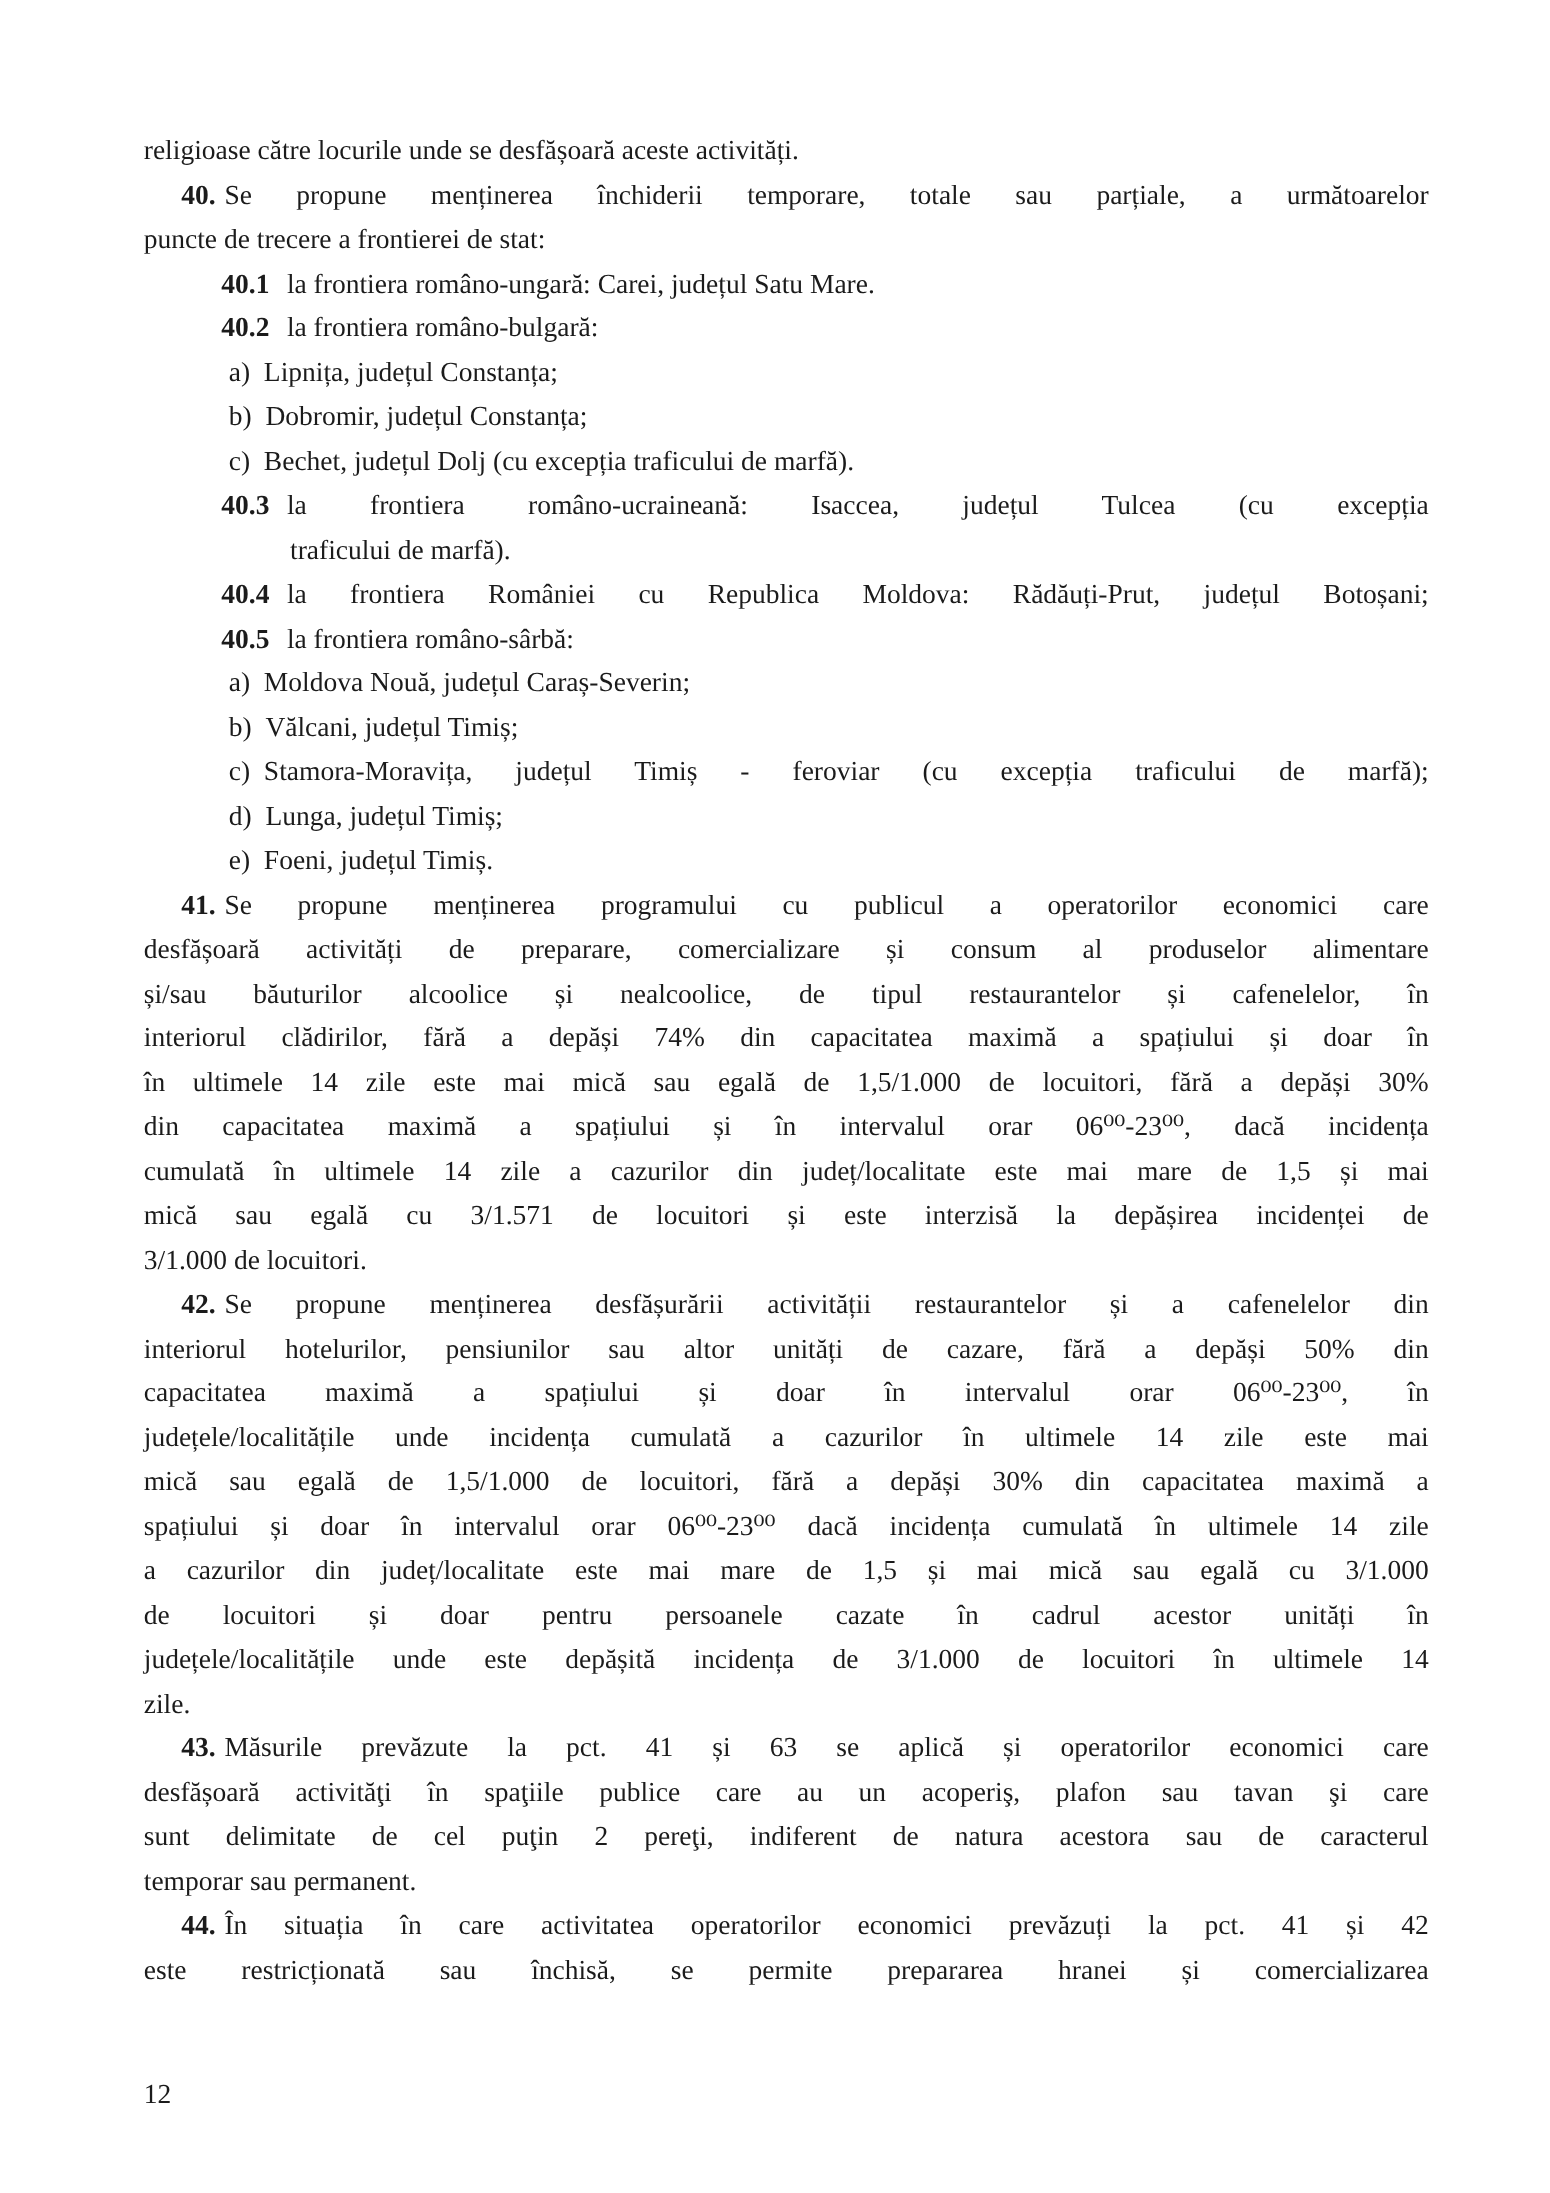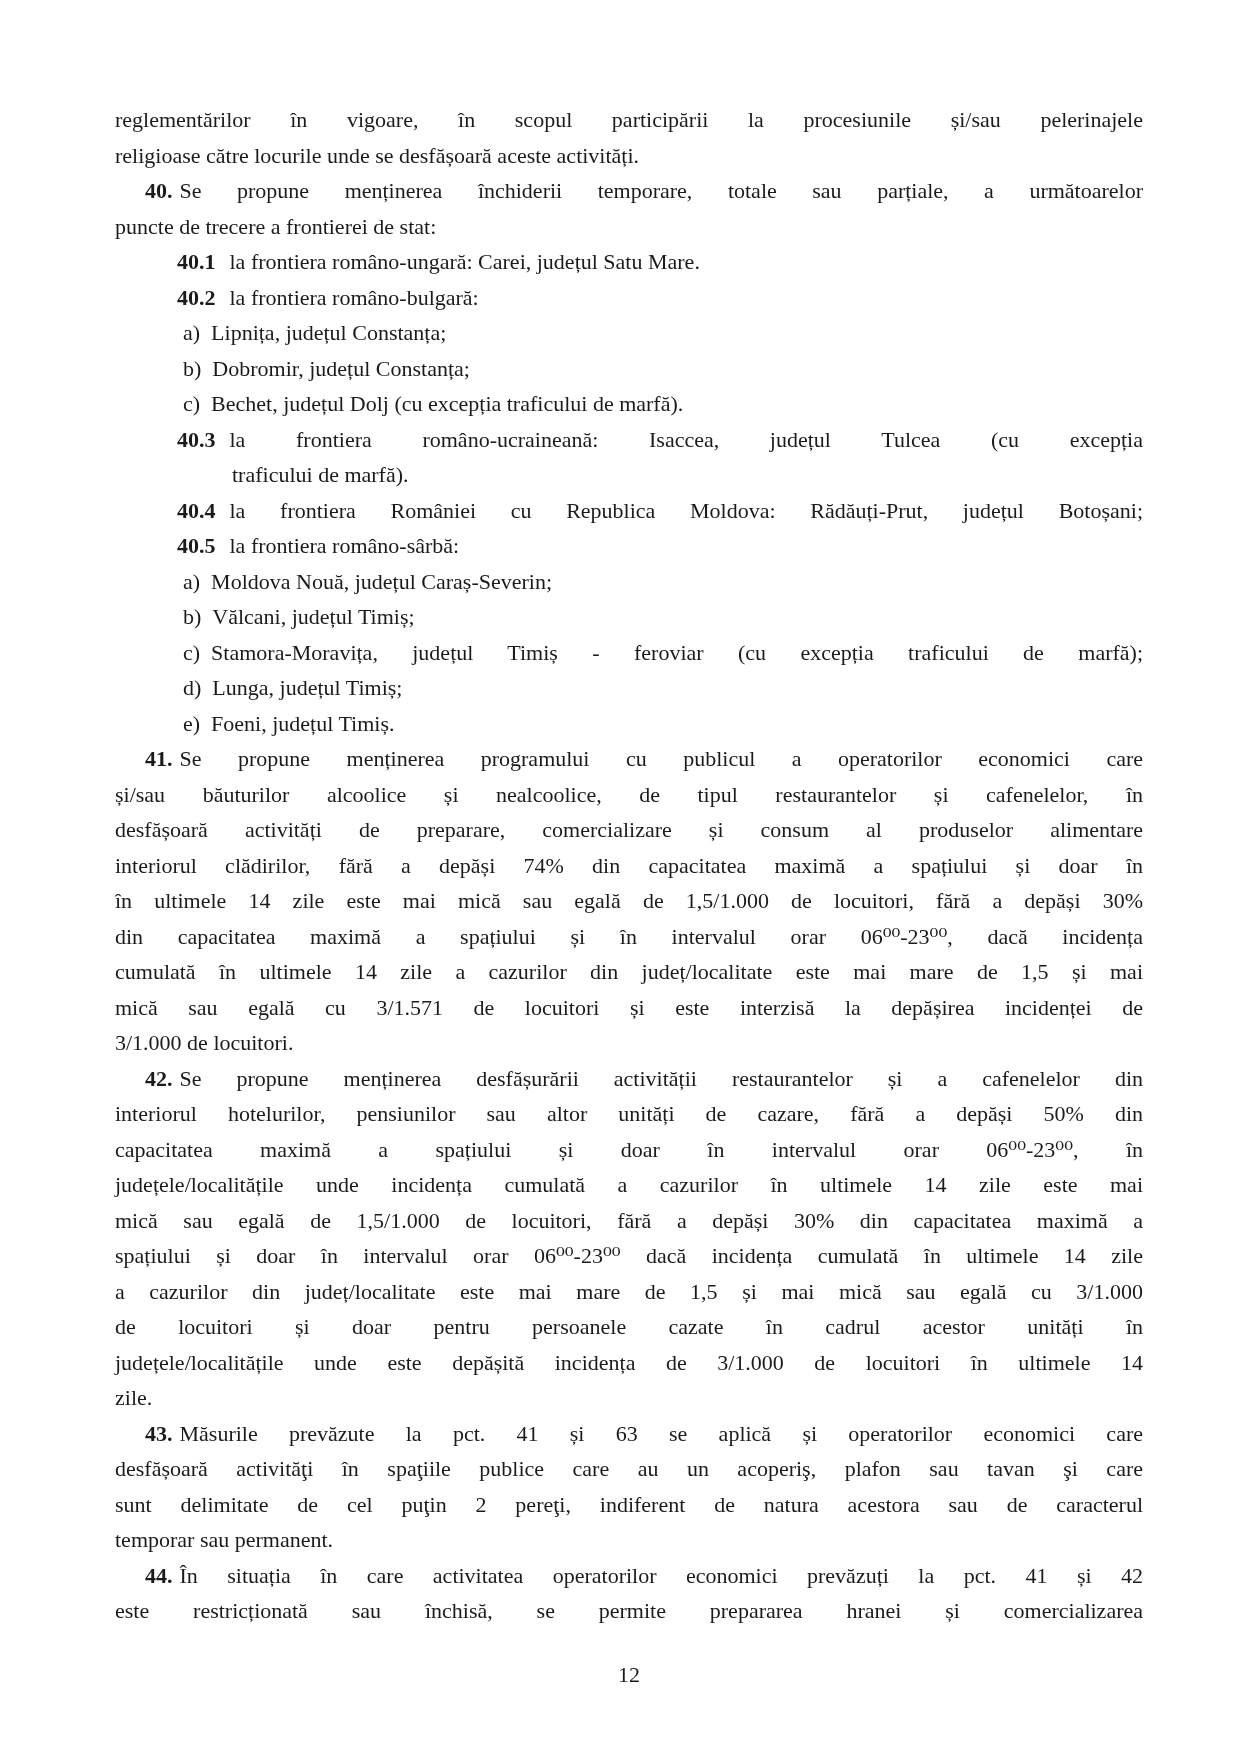"reglementărilor în vigoare, în scopul" div.line { html: <div>reglementărilor în vigoare, în scopul participării la procesiunile și/sau pelerinajele</div> -> none }
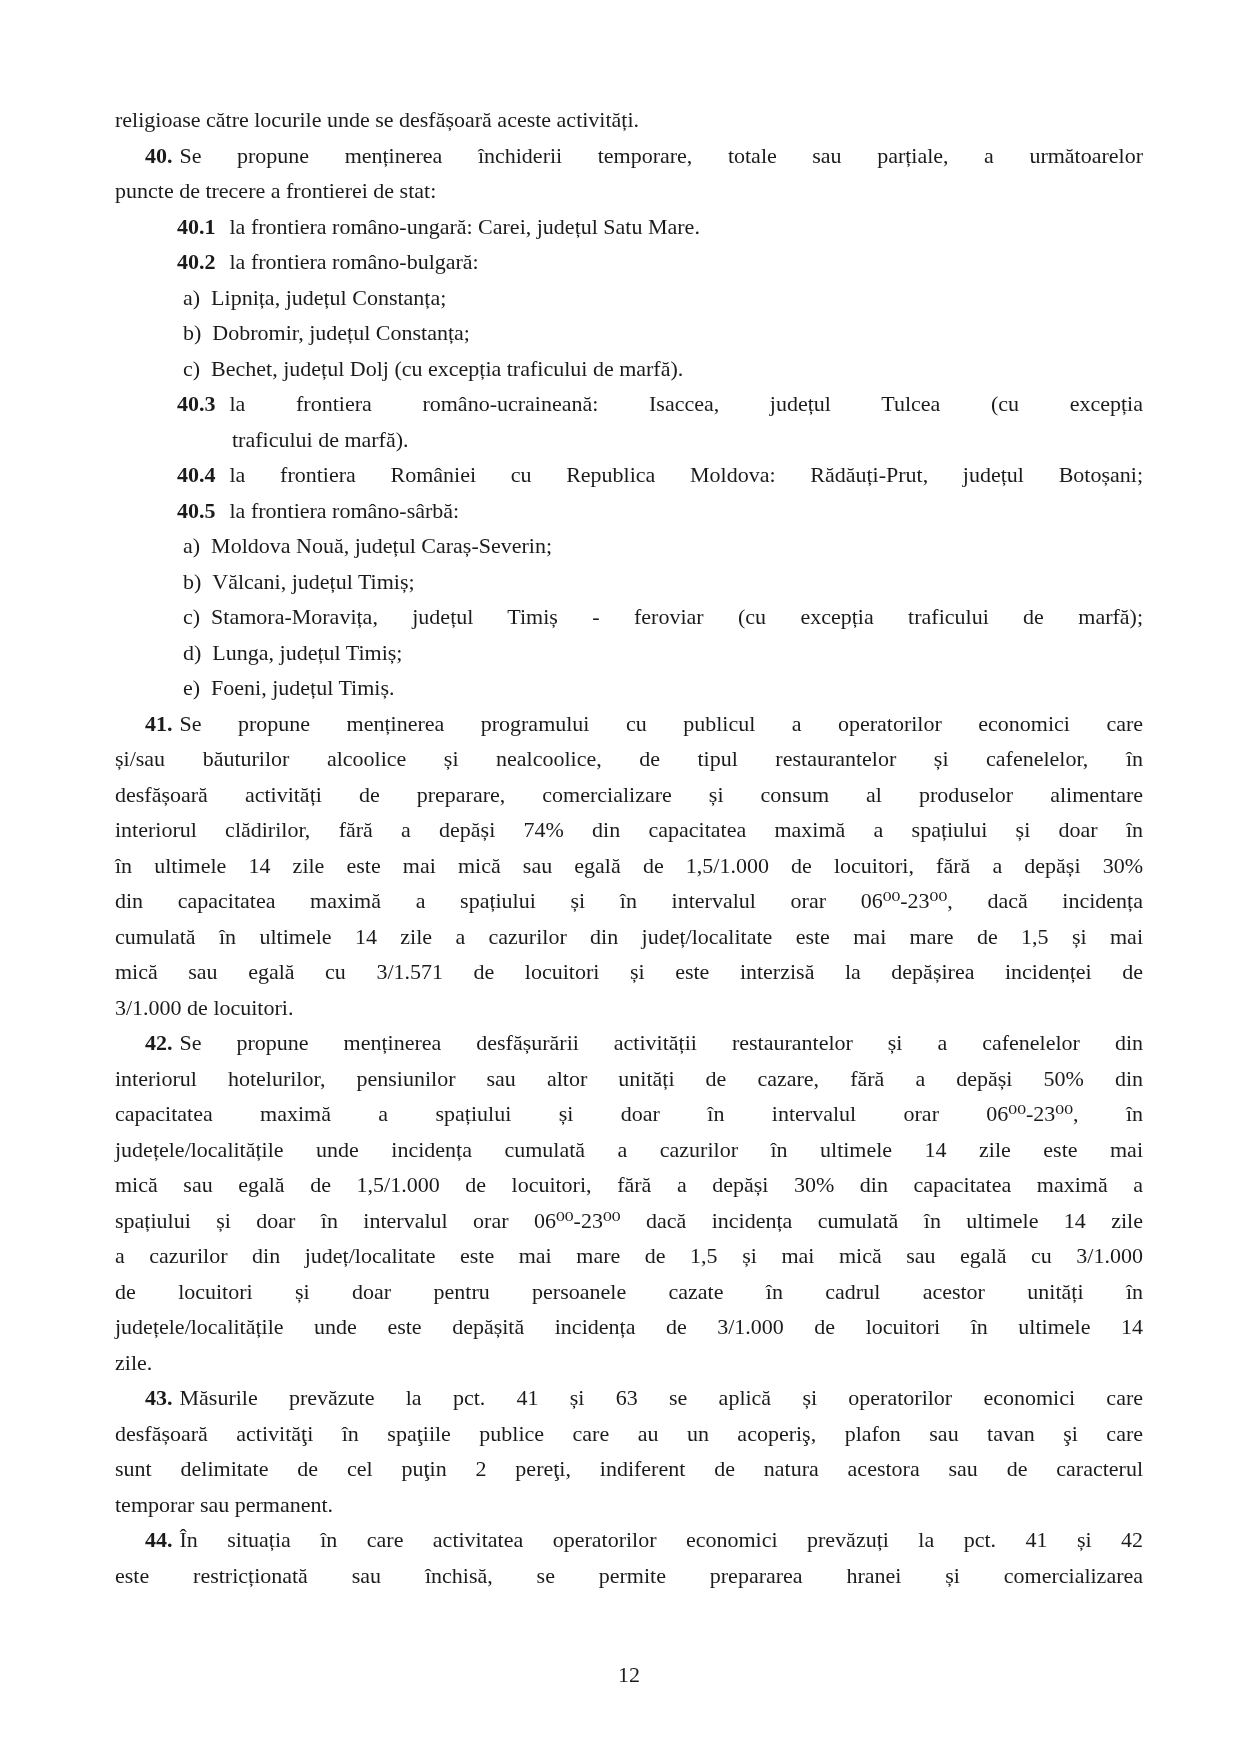"și/sau băuturilor alcoolice și" div.line { order: before "desfășoară activități de preparare," -> after "desfășoară activități de preparare," }
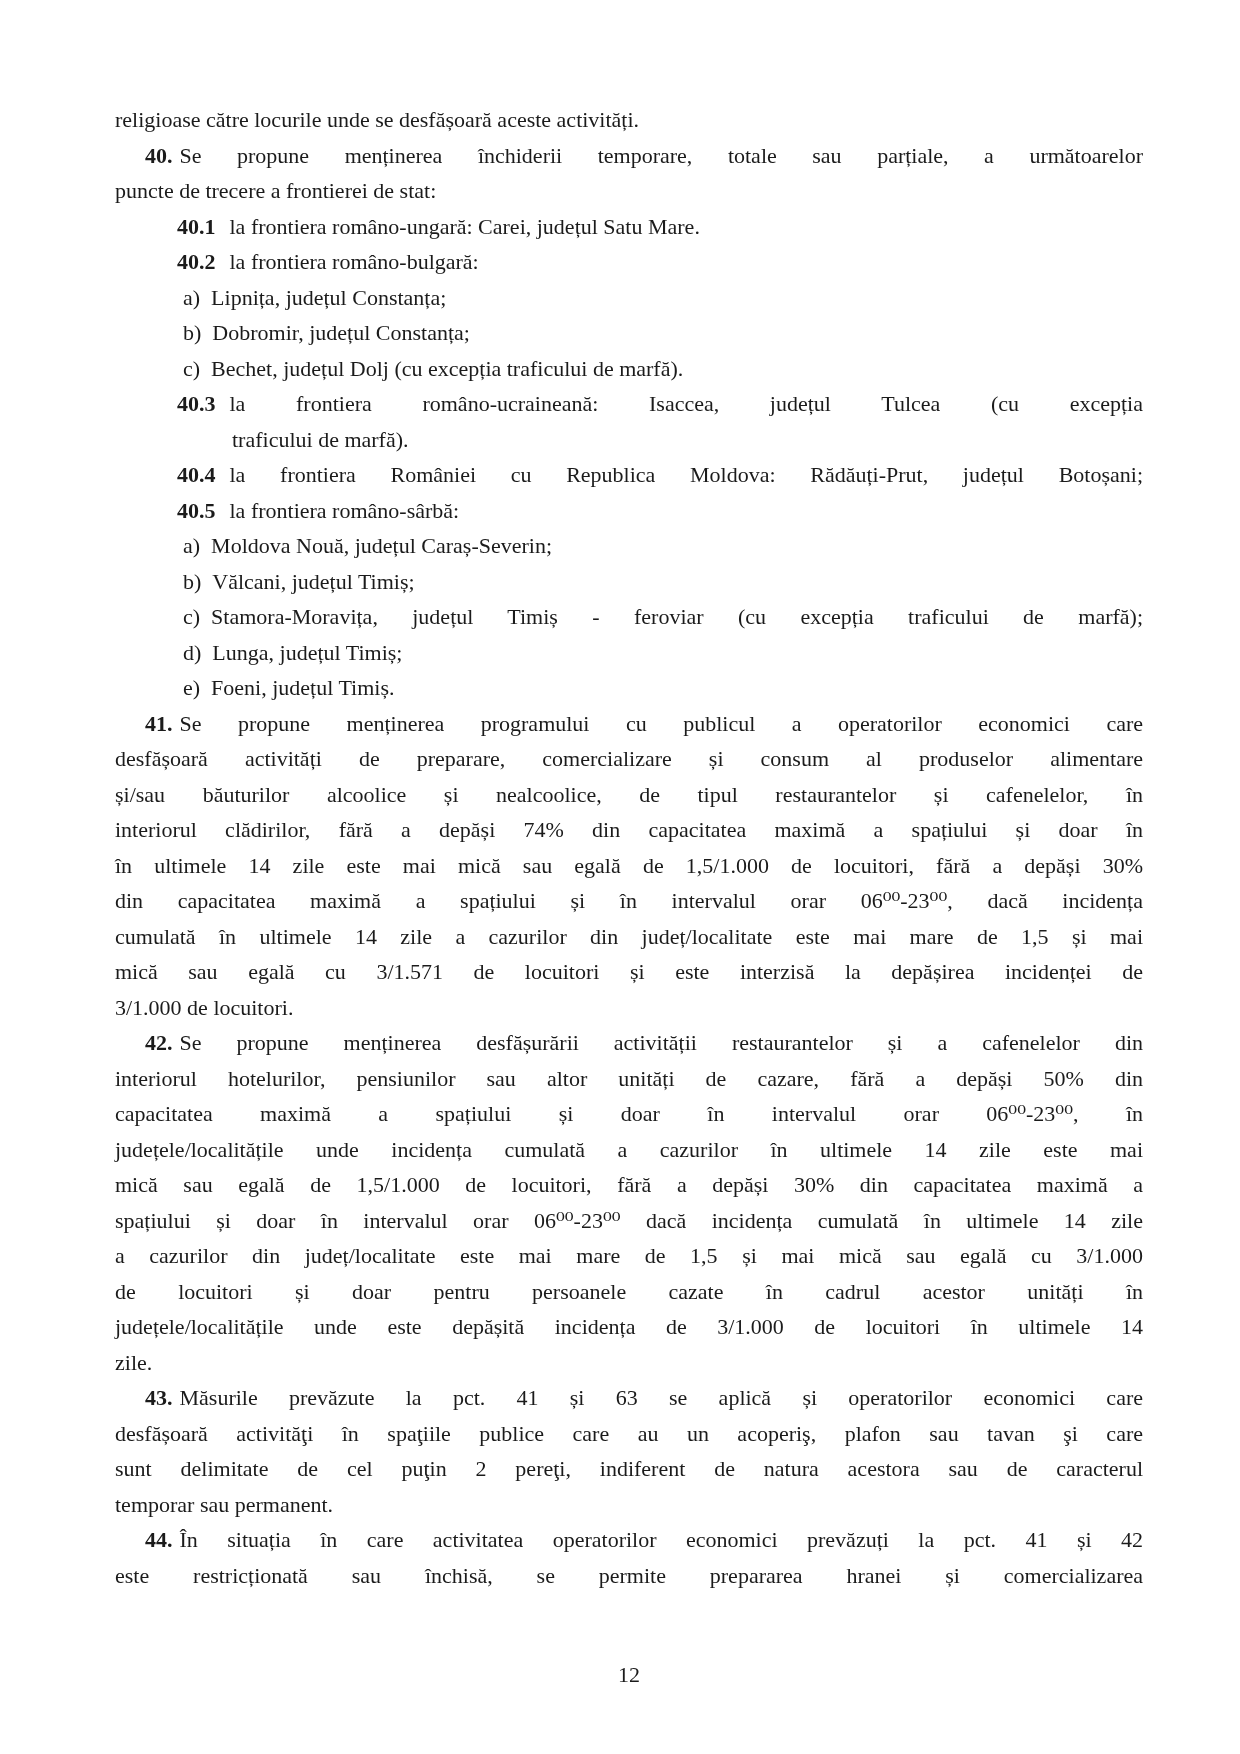"12" .page-number { text-align: center -> none }
